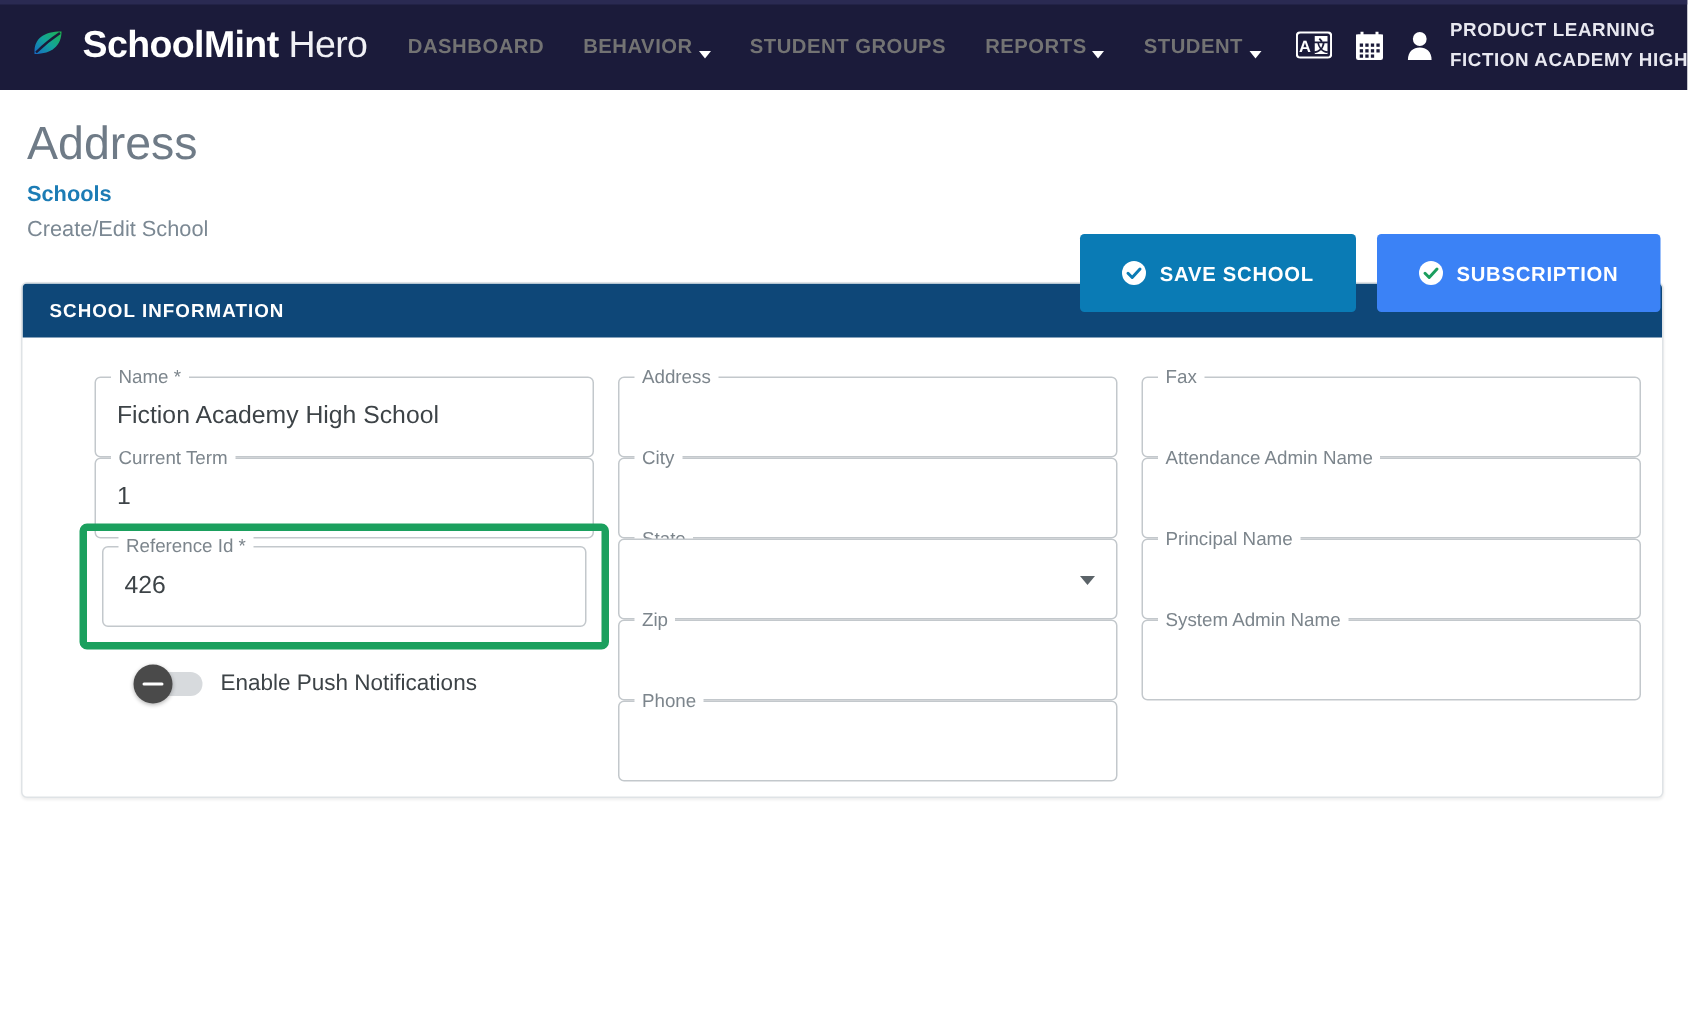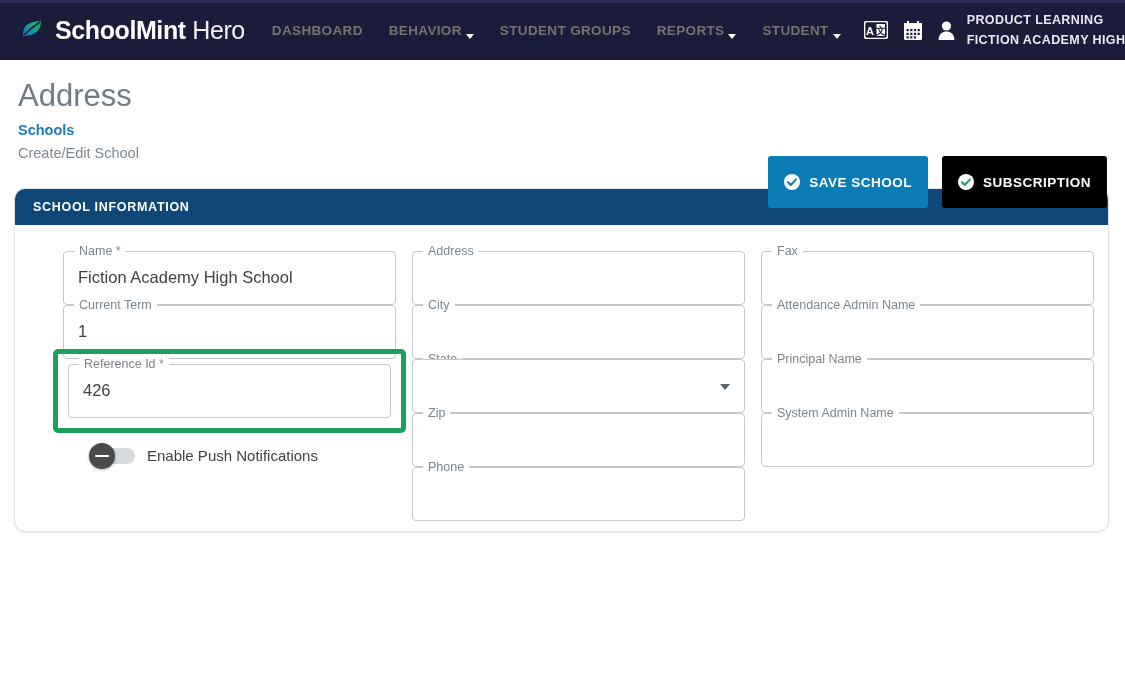"SAVE SCHOOL" .btn { padding: 0 16px -> 0 28px }
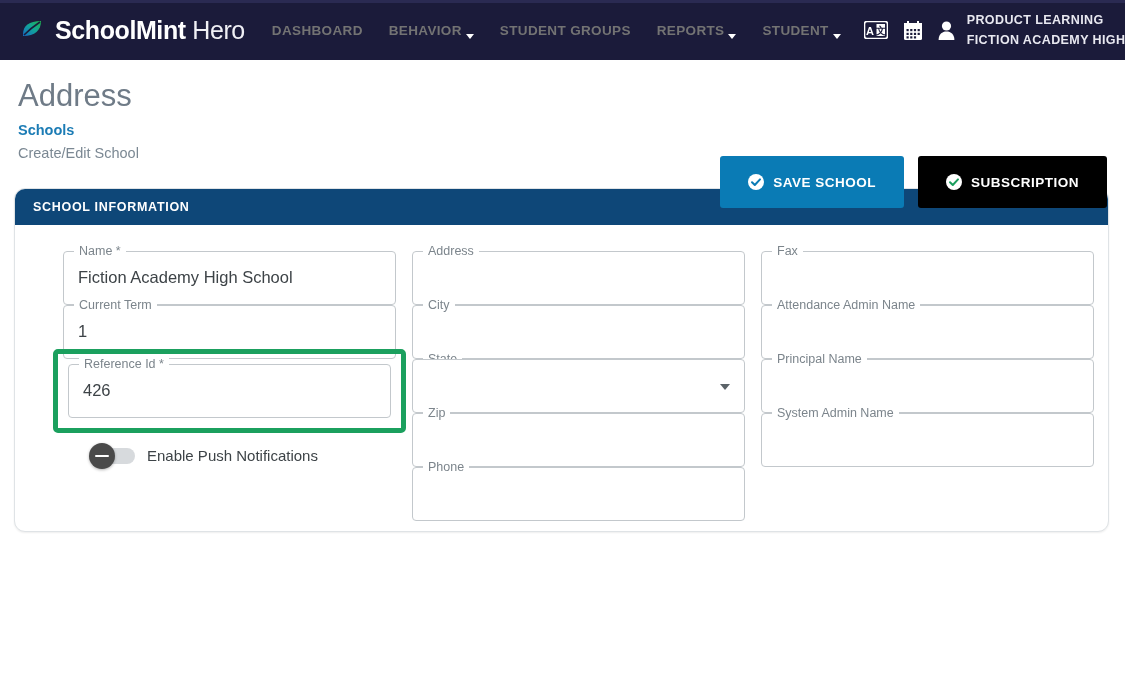"SUBSCRIPTION" .btn-sub { background: #000000 -> #3b82f6 }
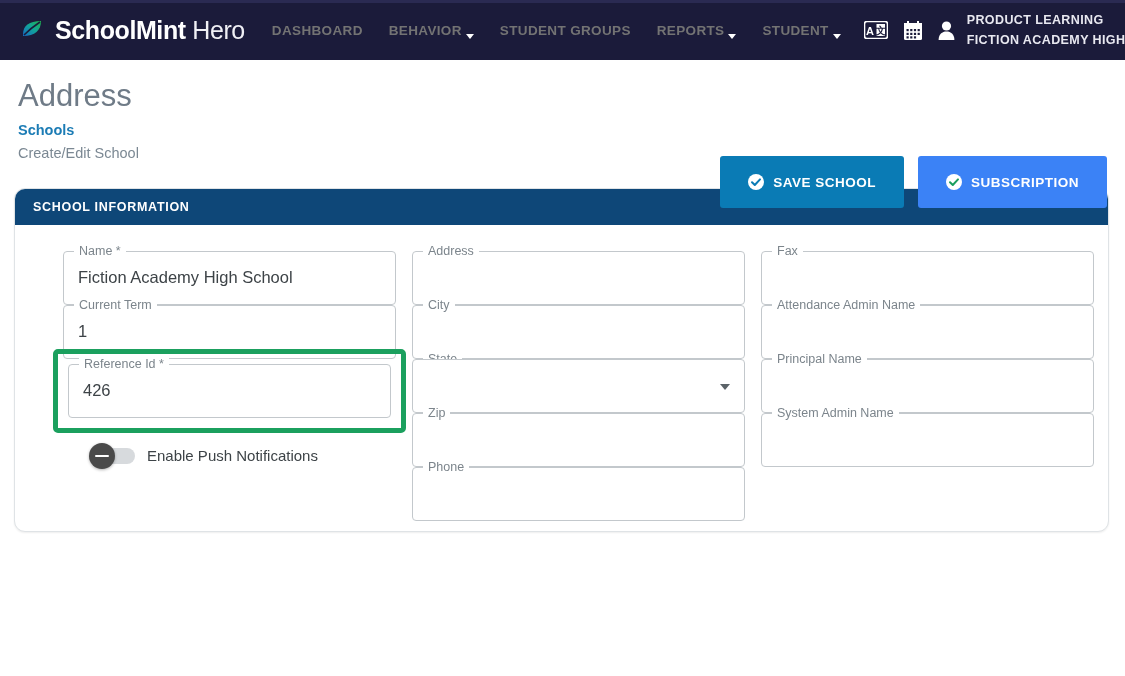"SCHOOL INFORMATION" .card { border-radius: 11px -> 4px }
